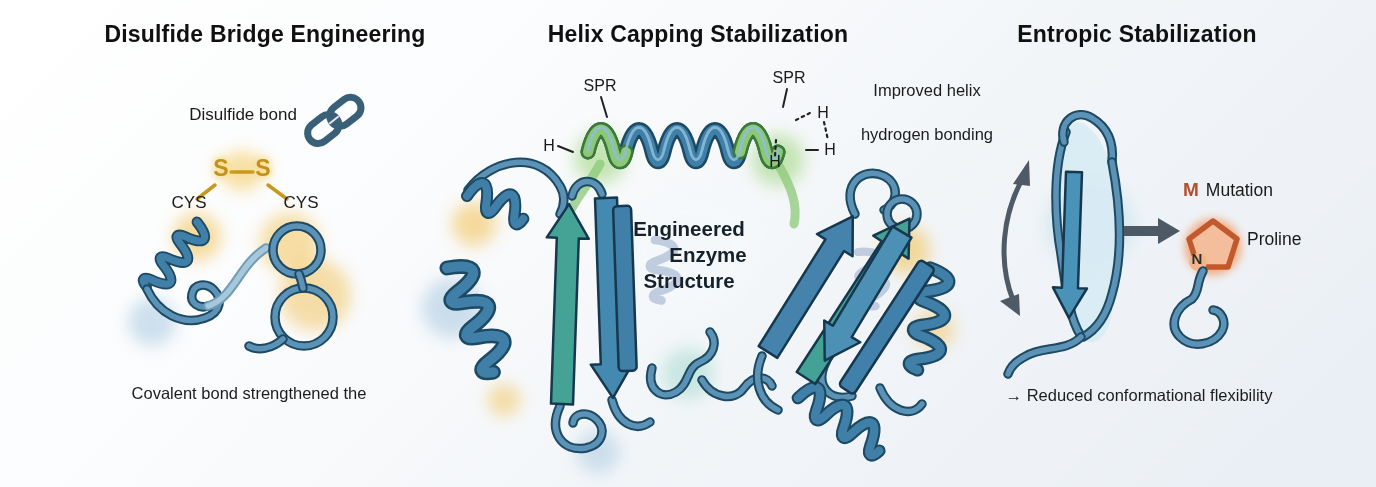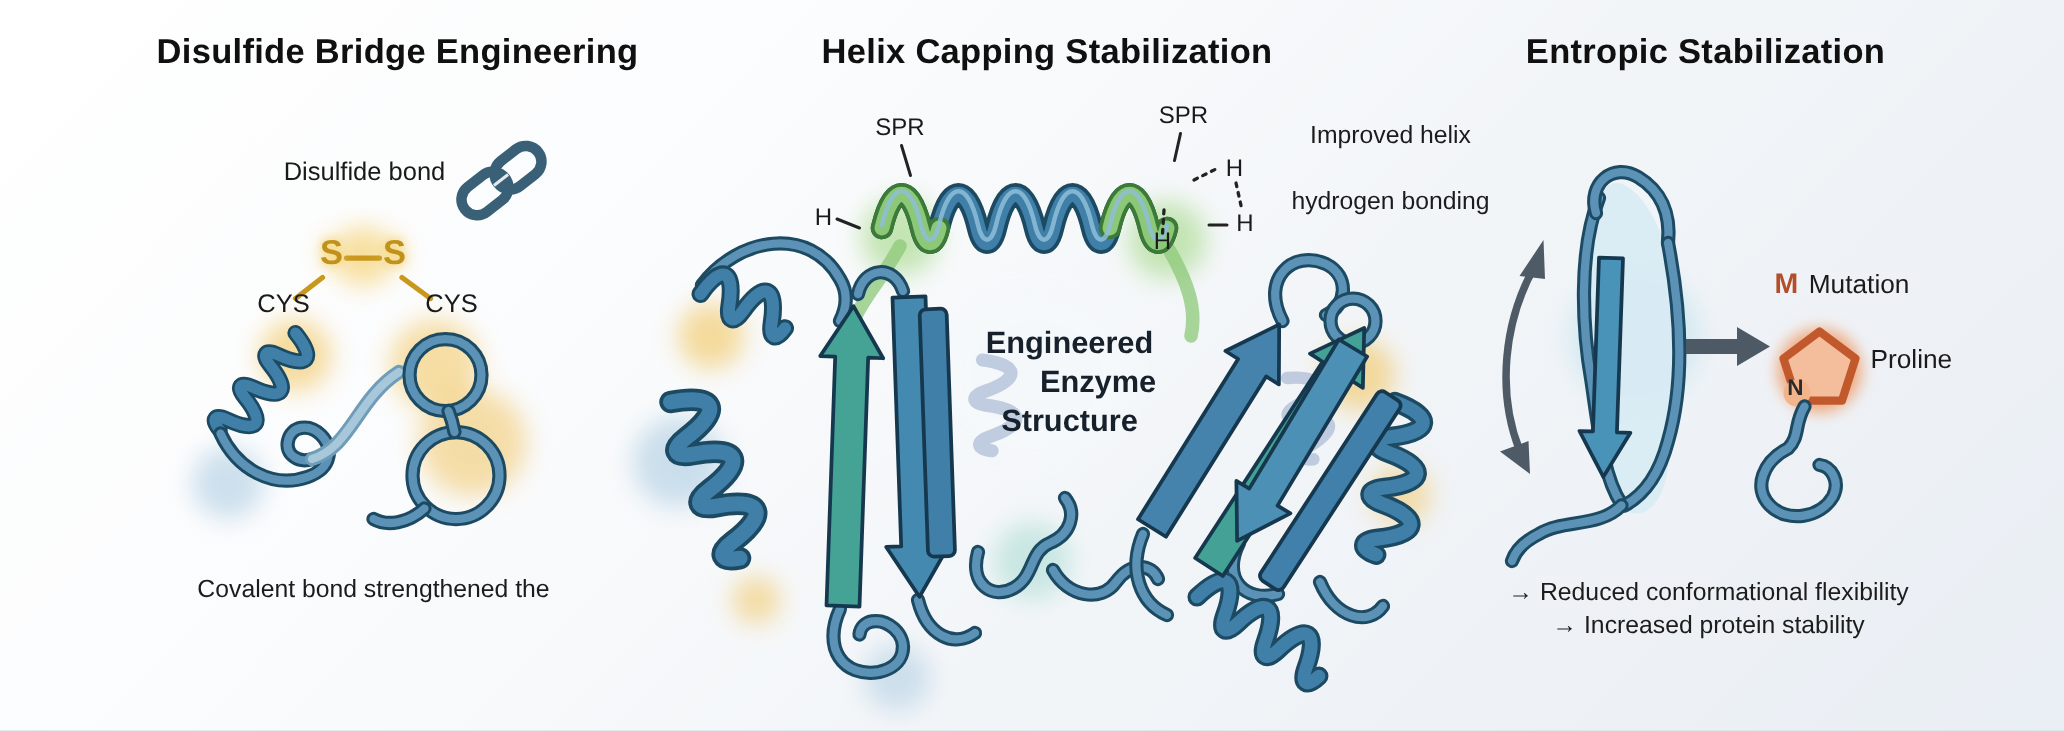"Engineered" .center-big { margin-left: 24px -> none }
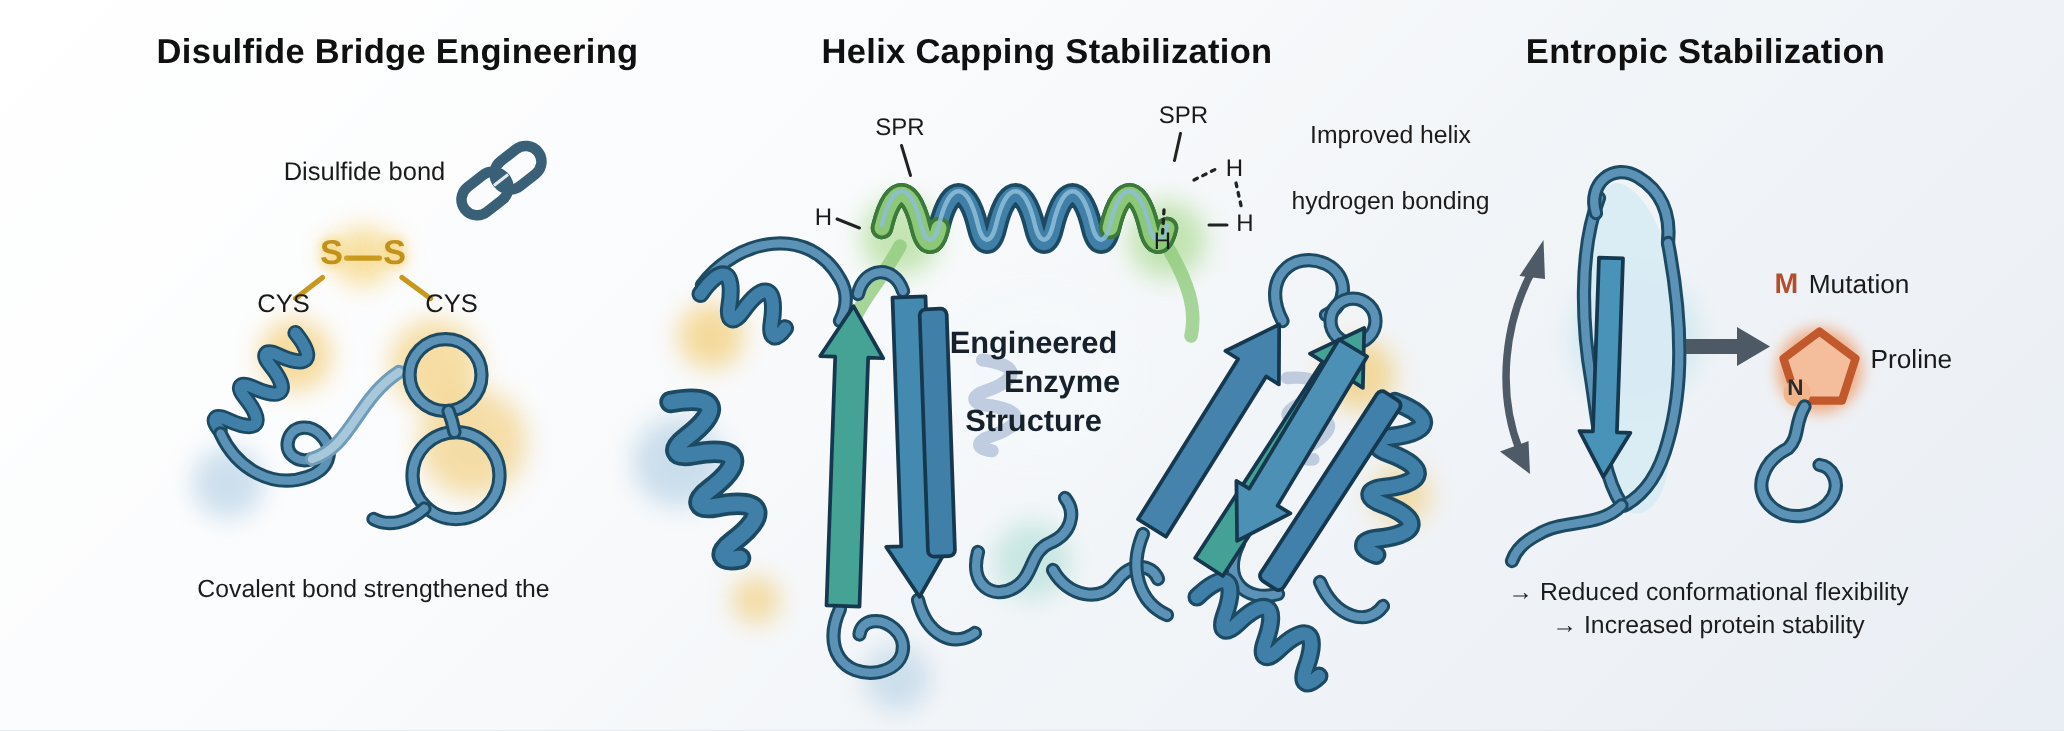"→ Increased protein stability" div.lbl { html: <div>→ Increased protein stability</div> -> none }
